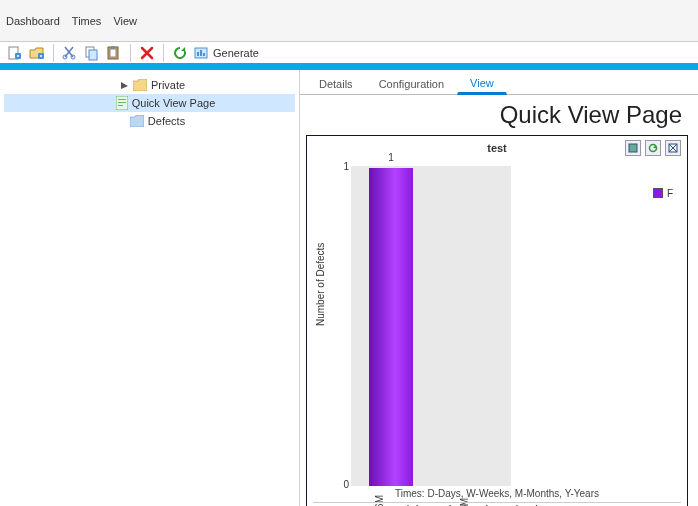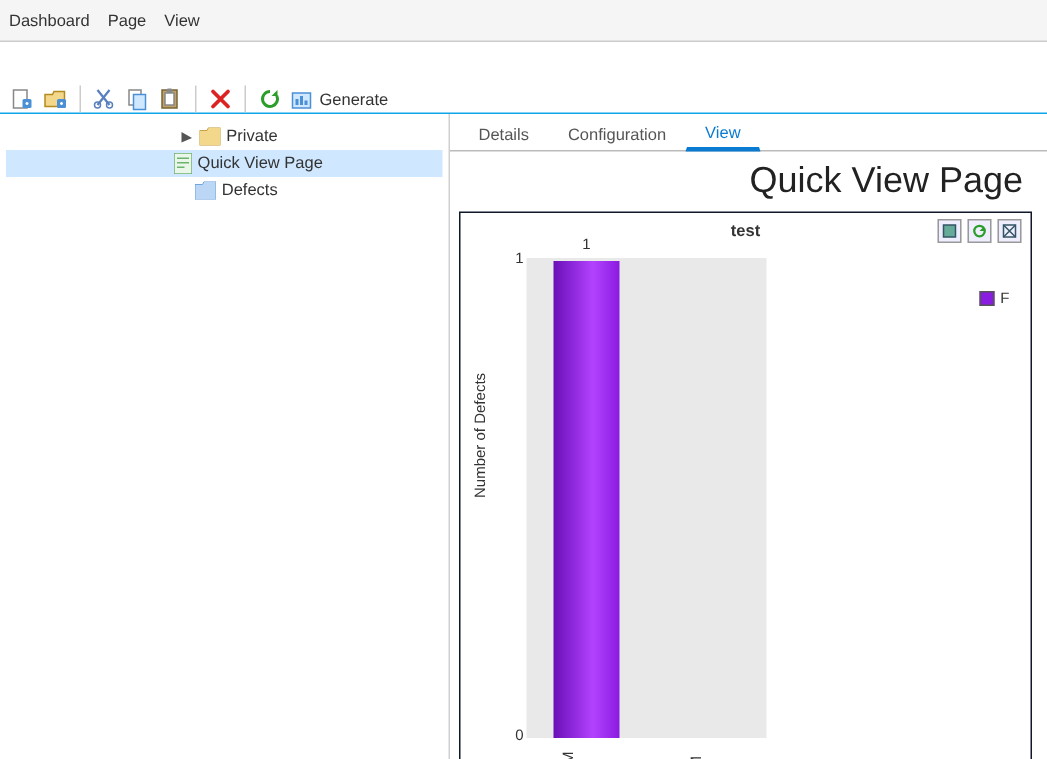"Dashboard" .menubar { height: 28px -> 42px }
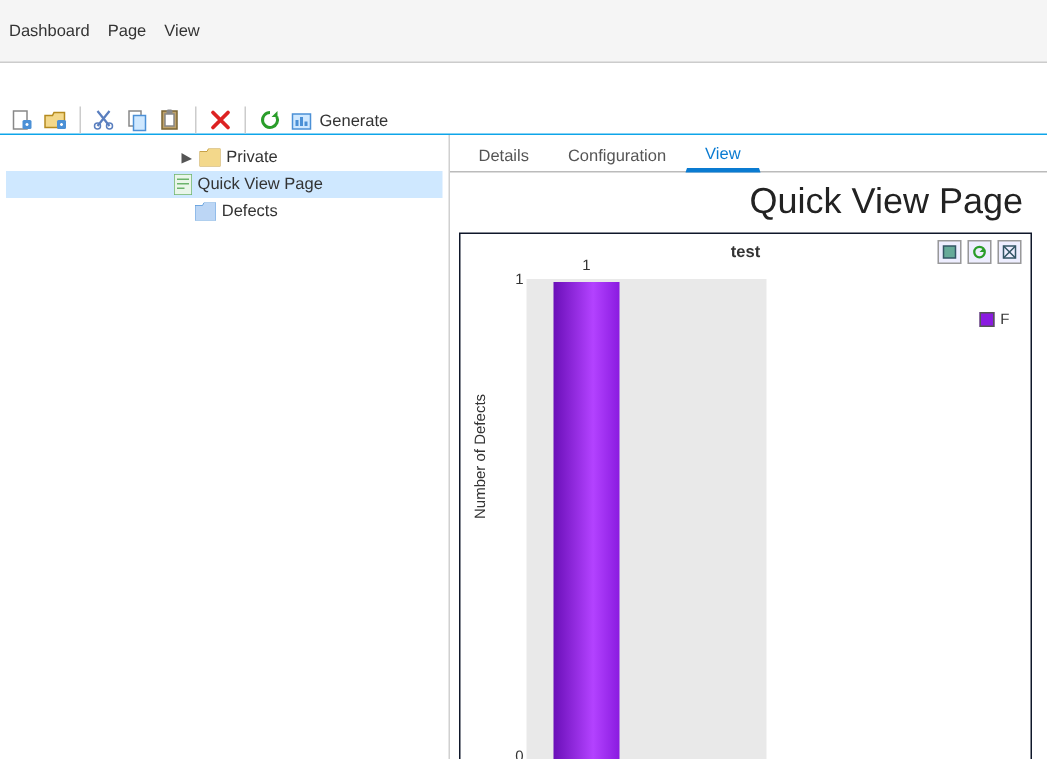"Page" span.menubar-item { text: Page -> Times }
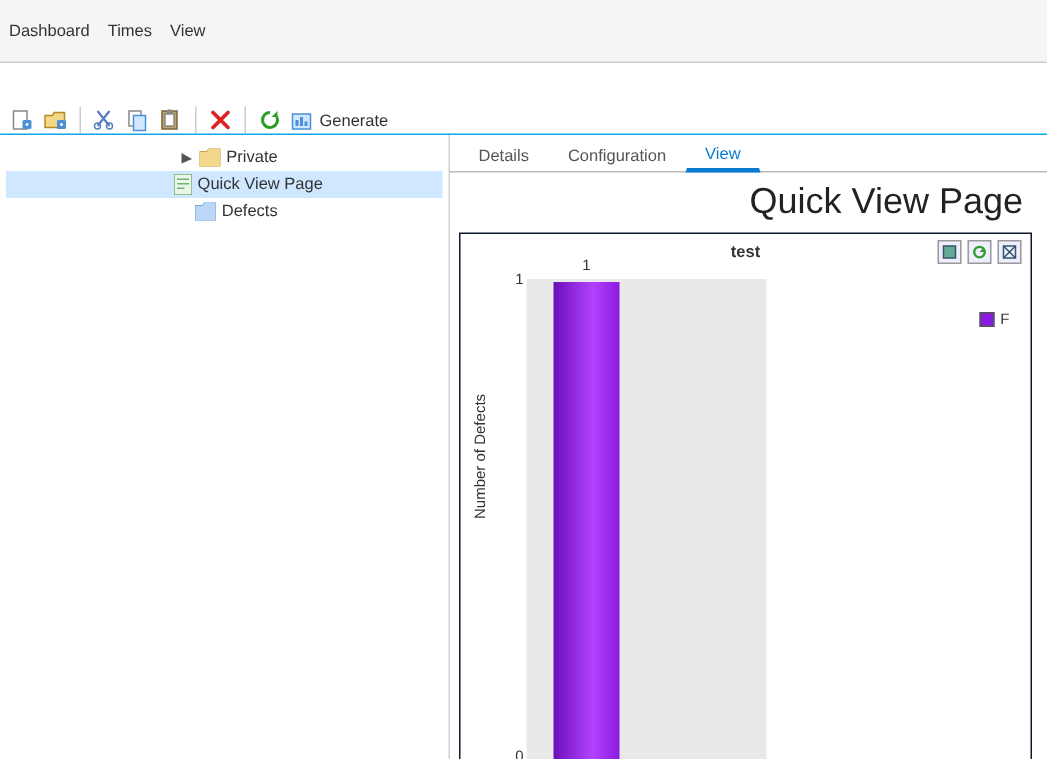"Generate" .toolbar { align-items: flex-end -> center; border-bottom: 1px solid #0ea5e9 -> 7px solid #0ea5e9; margin-top: 20px -> none }
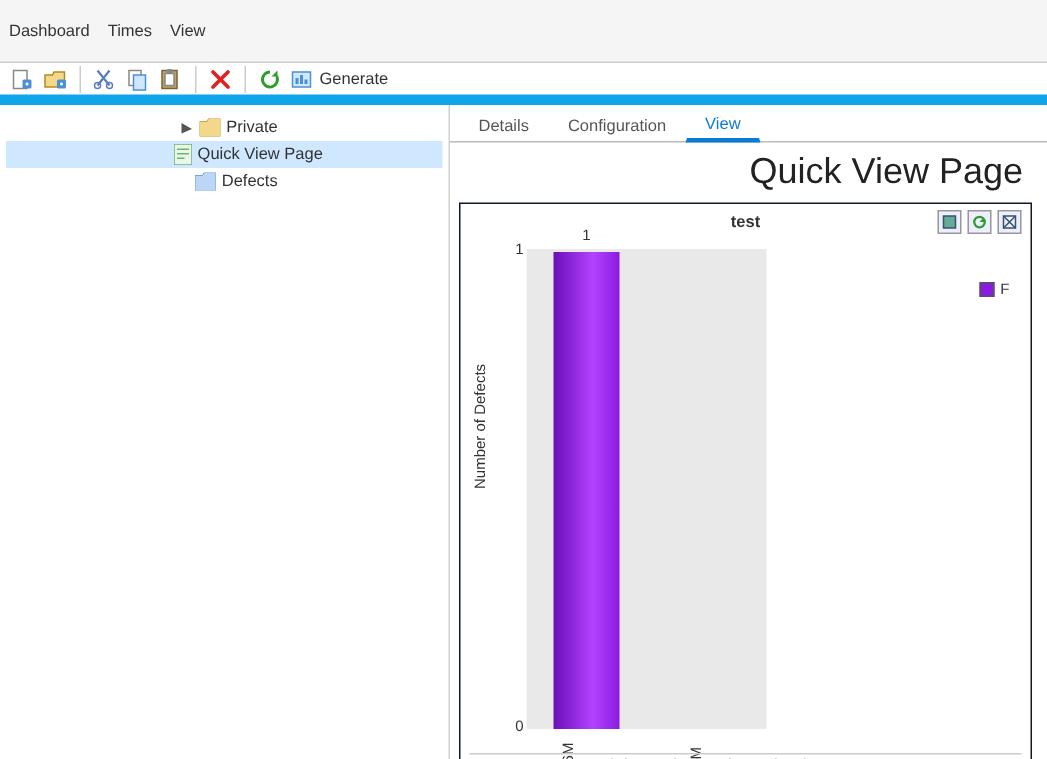"Times: D-Days, W-Weeks, M-Months," div.chart-caption { html: none -> <div>Times: D-Days, W-Weeks, M-Months, Y-Years</div> }
